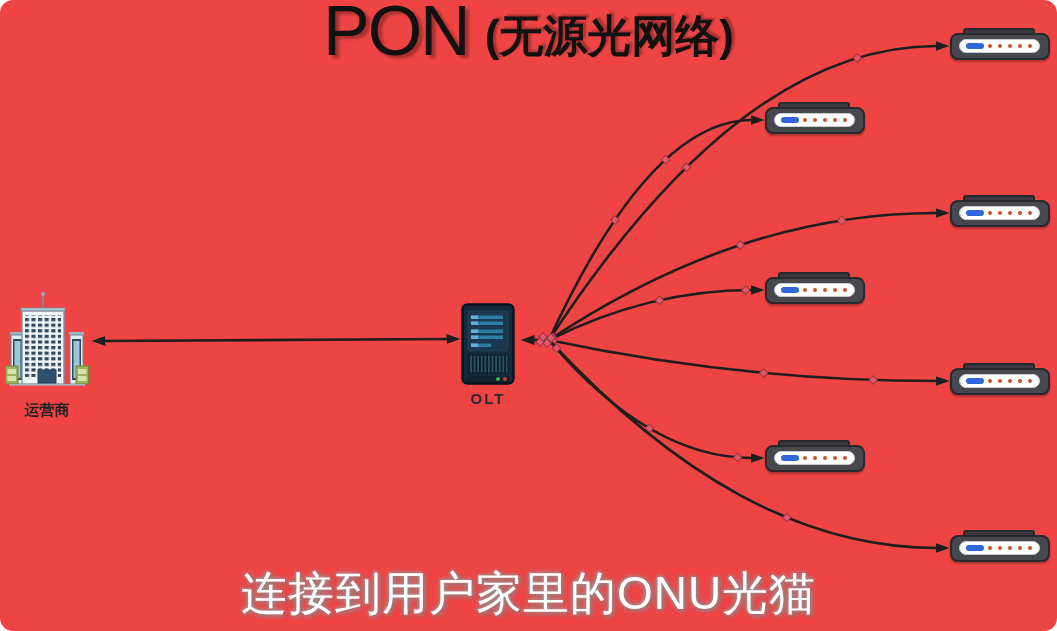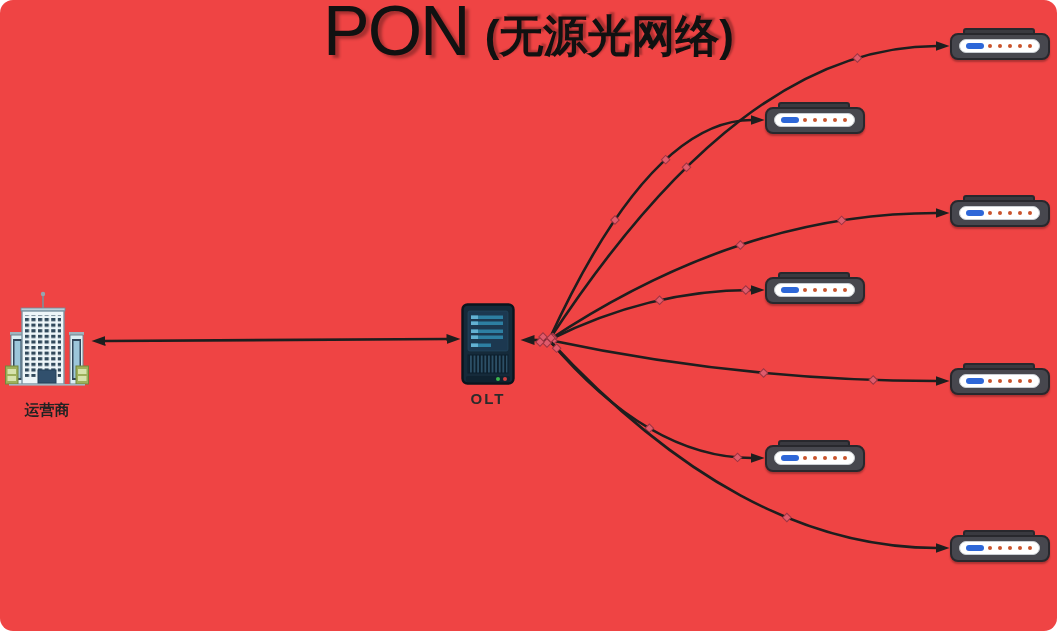"连接到用户家里的ONU光猫" div.caption { html: none -> <div>连接到用户家里的ONU光猫</div> }
